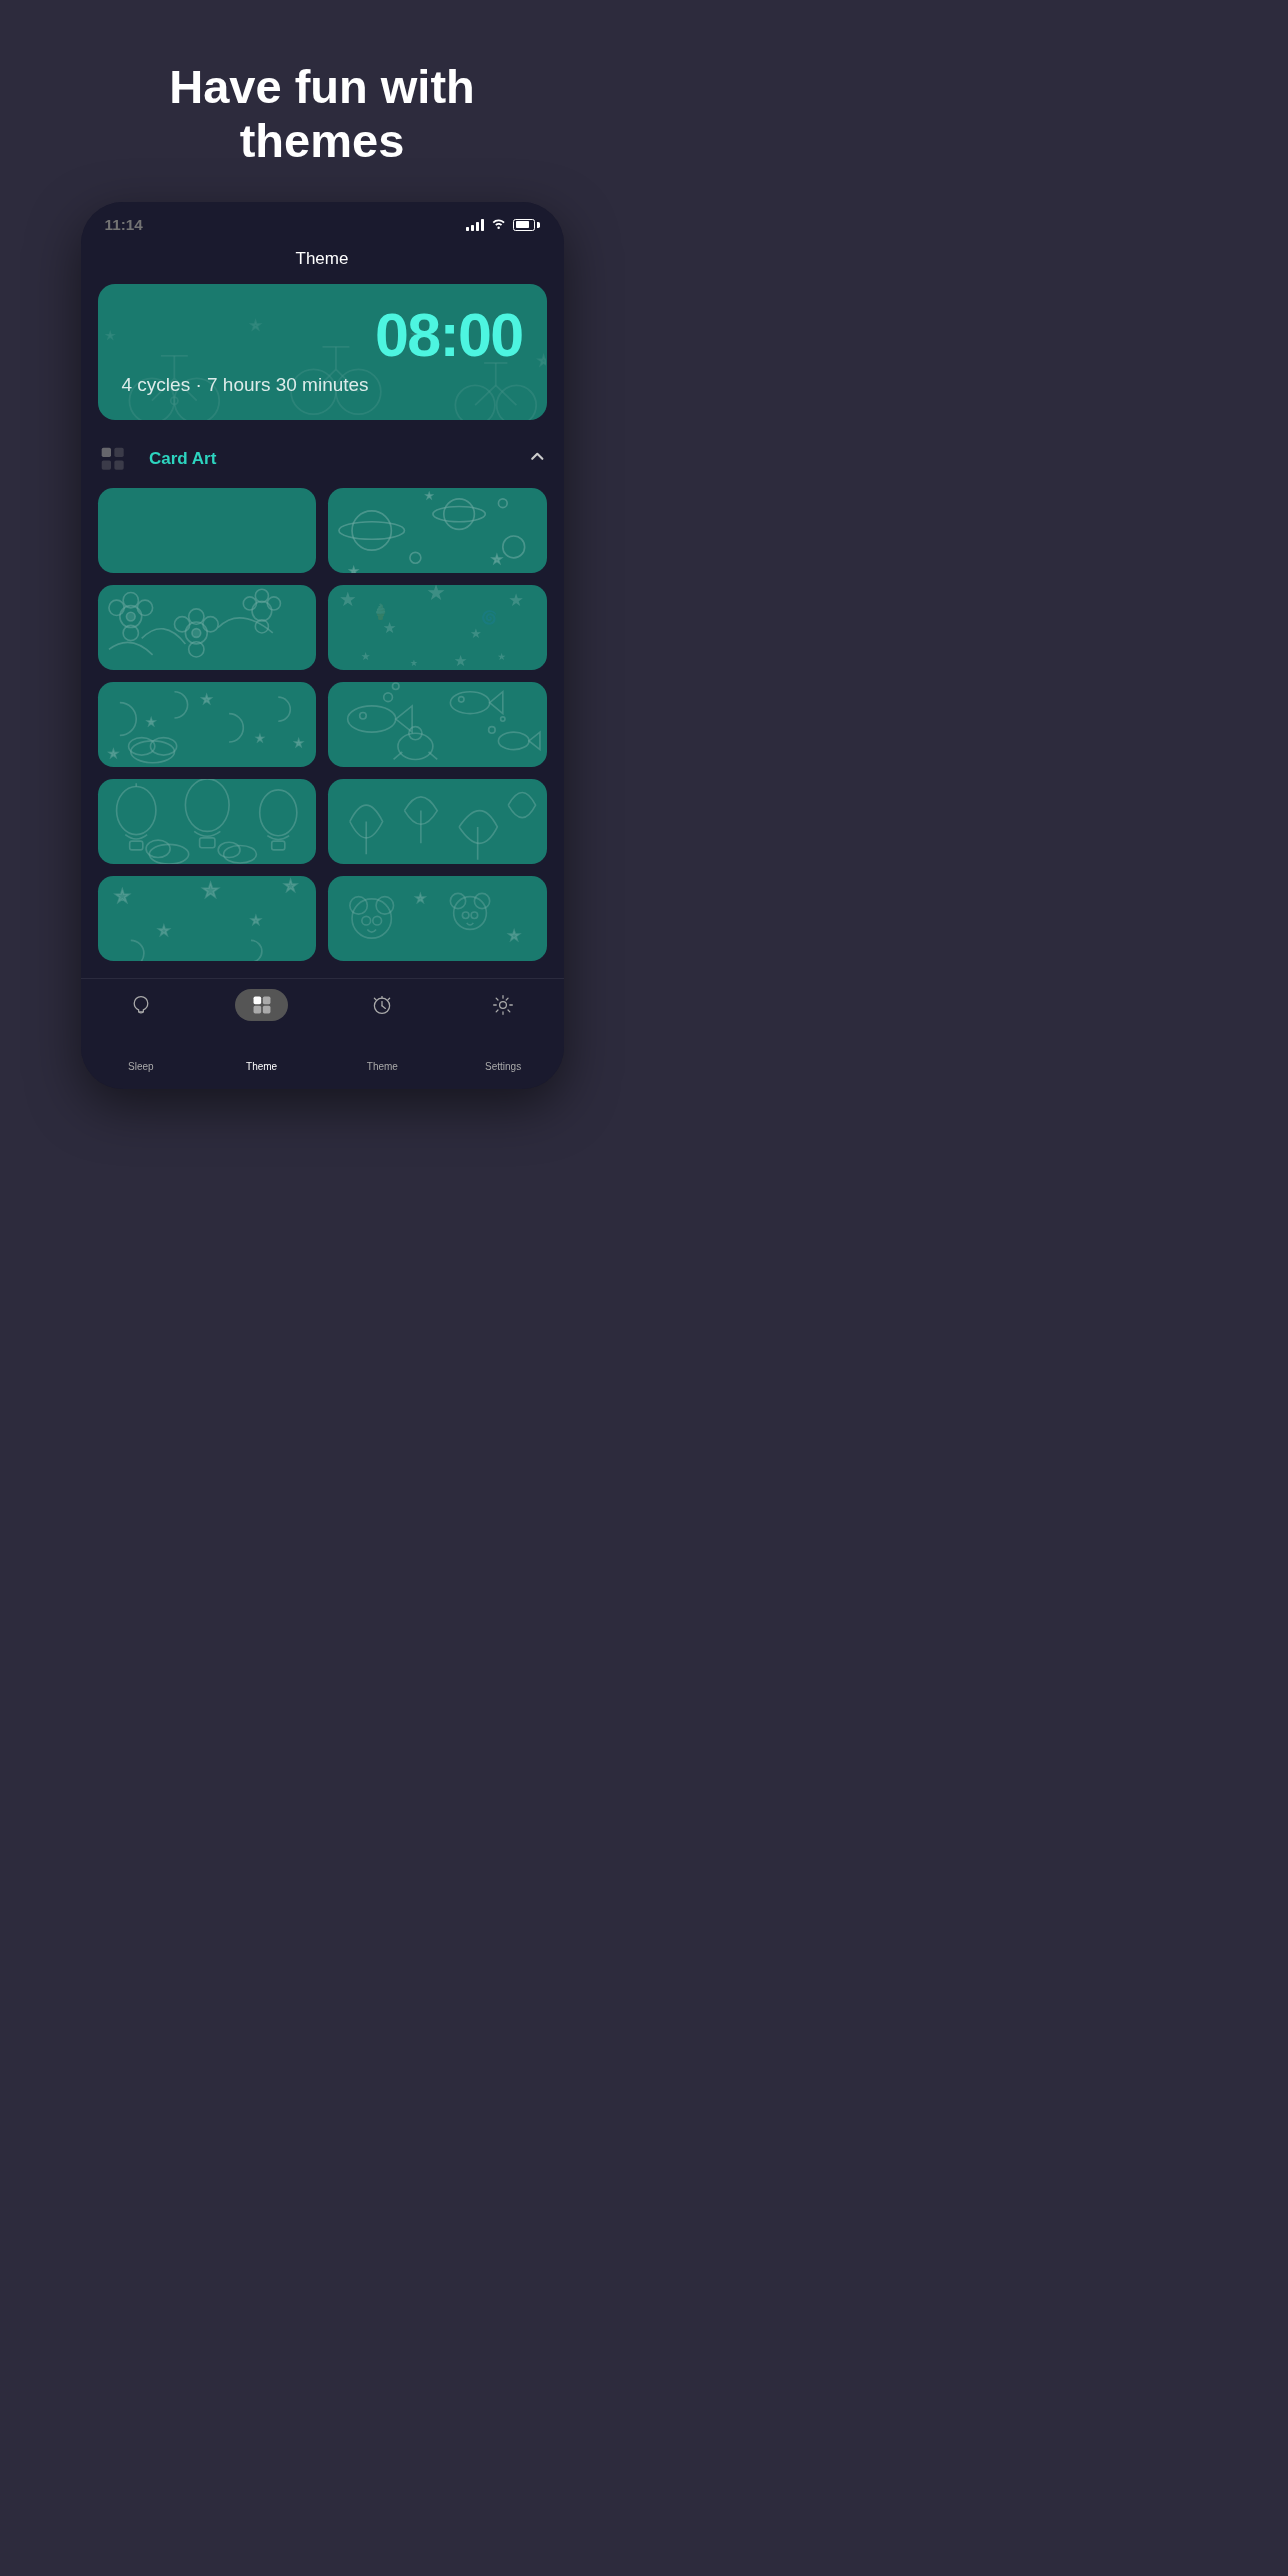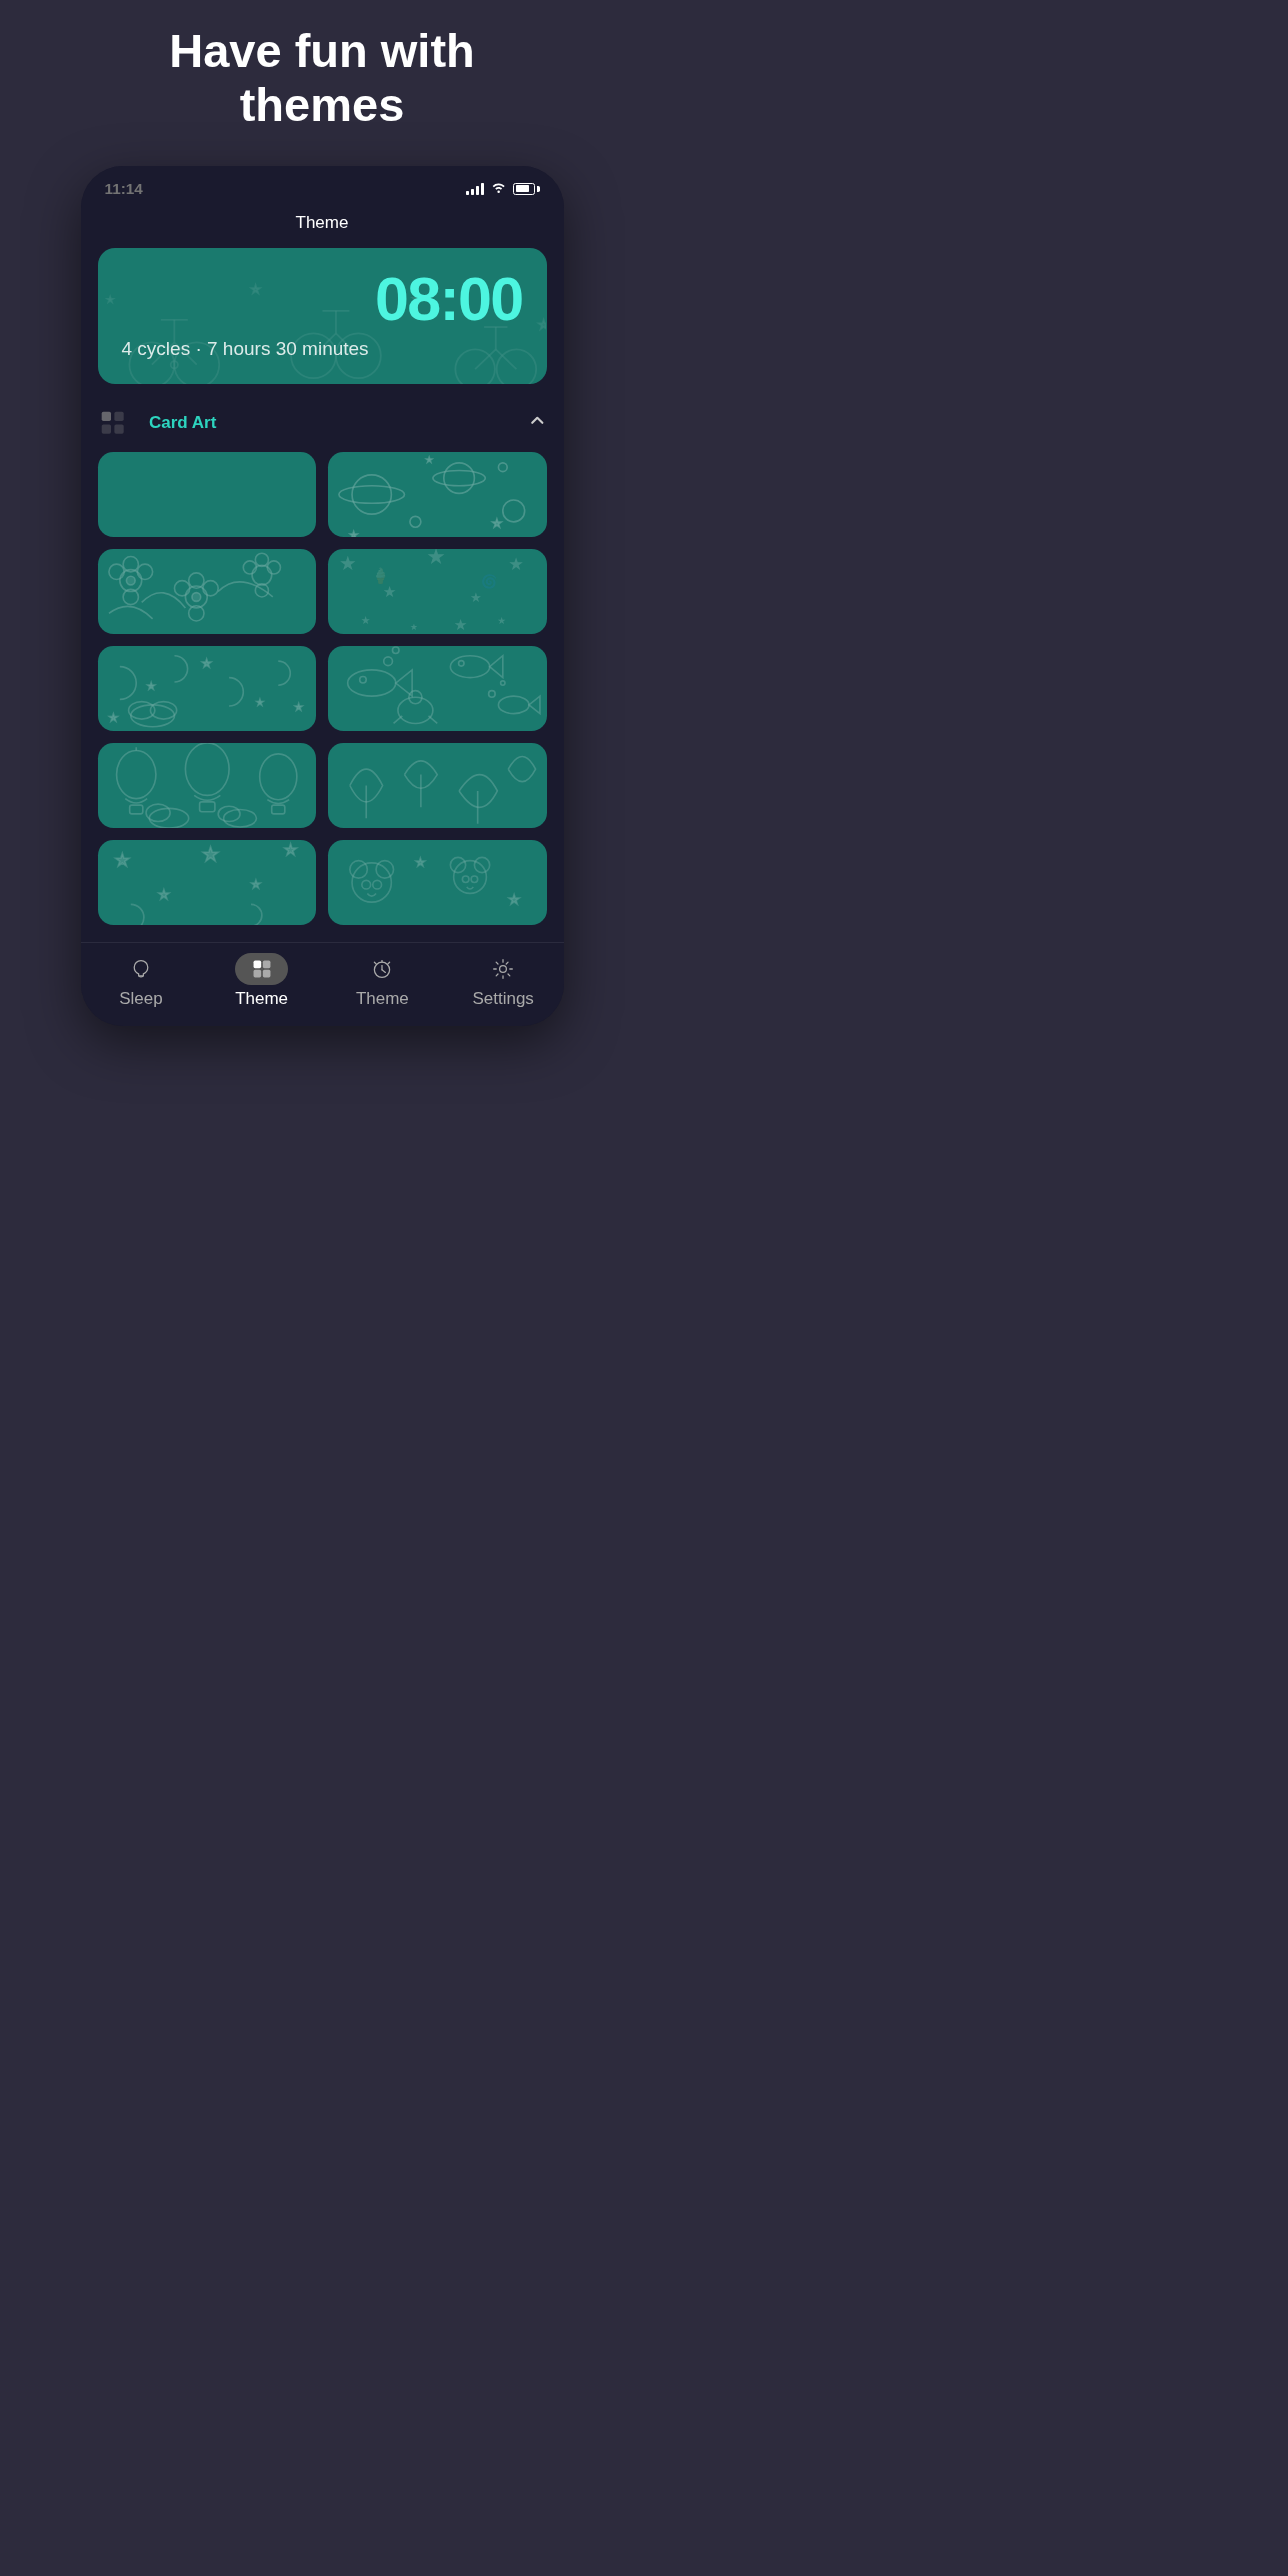"Have fun with" .page-header { padding: 24px 68px 34px -> 60px 68px 34px }
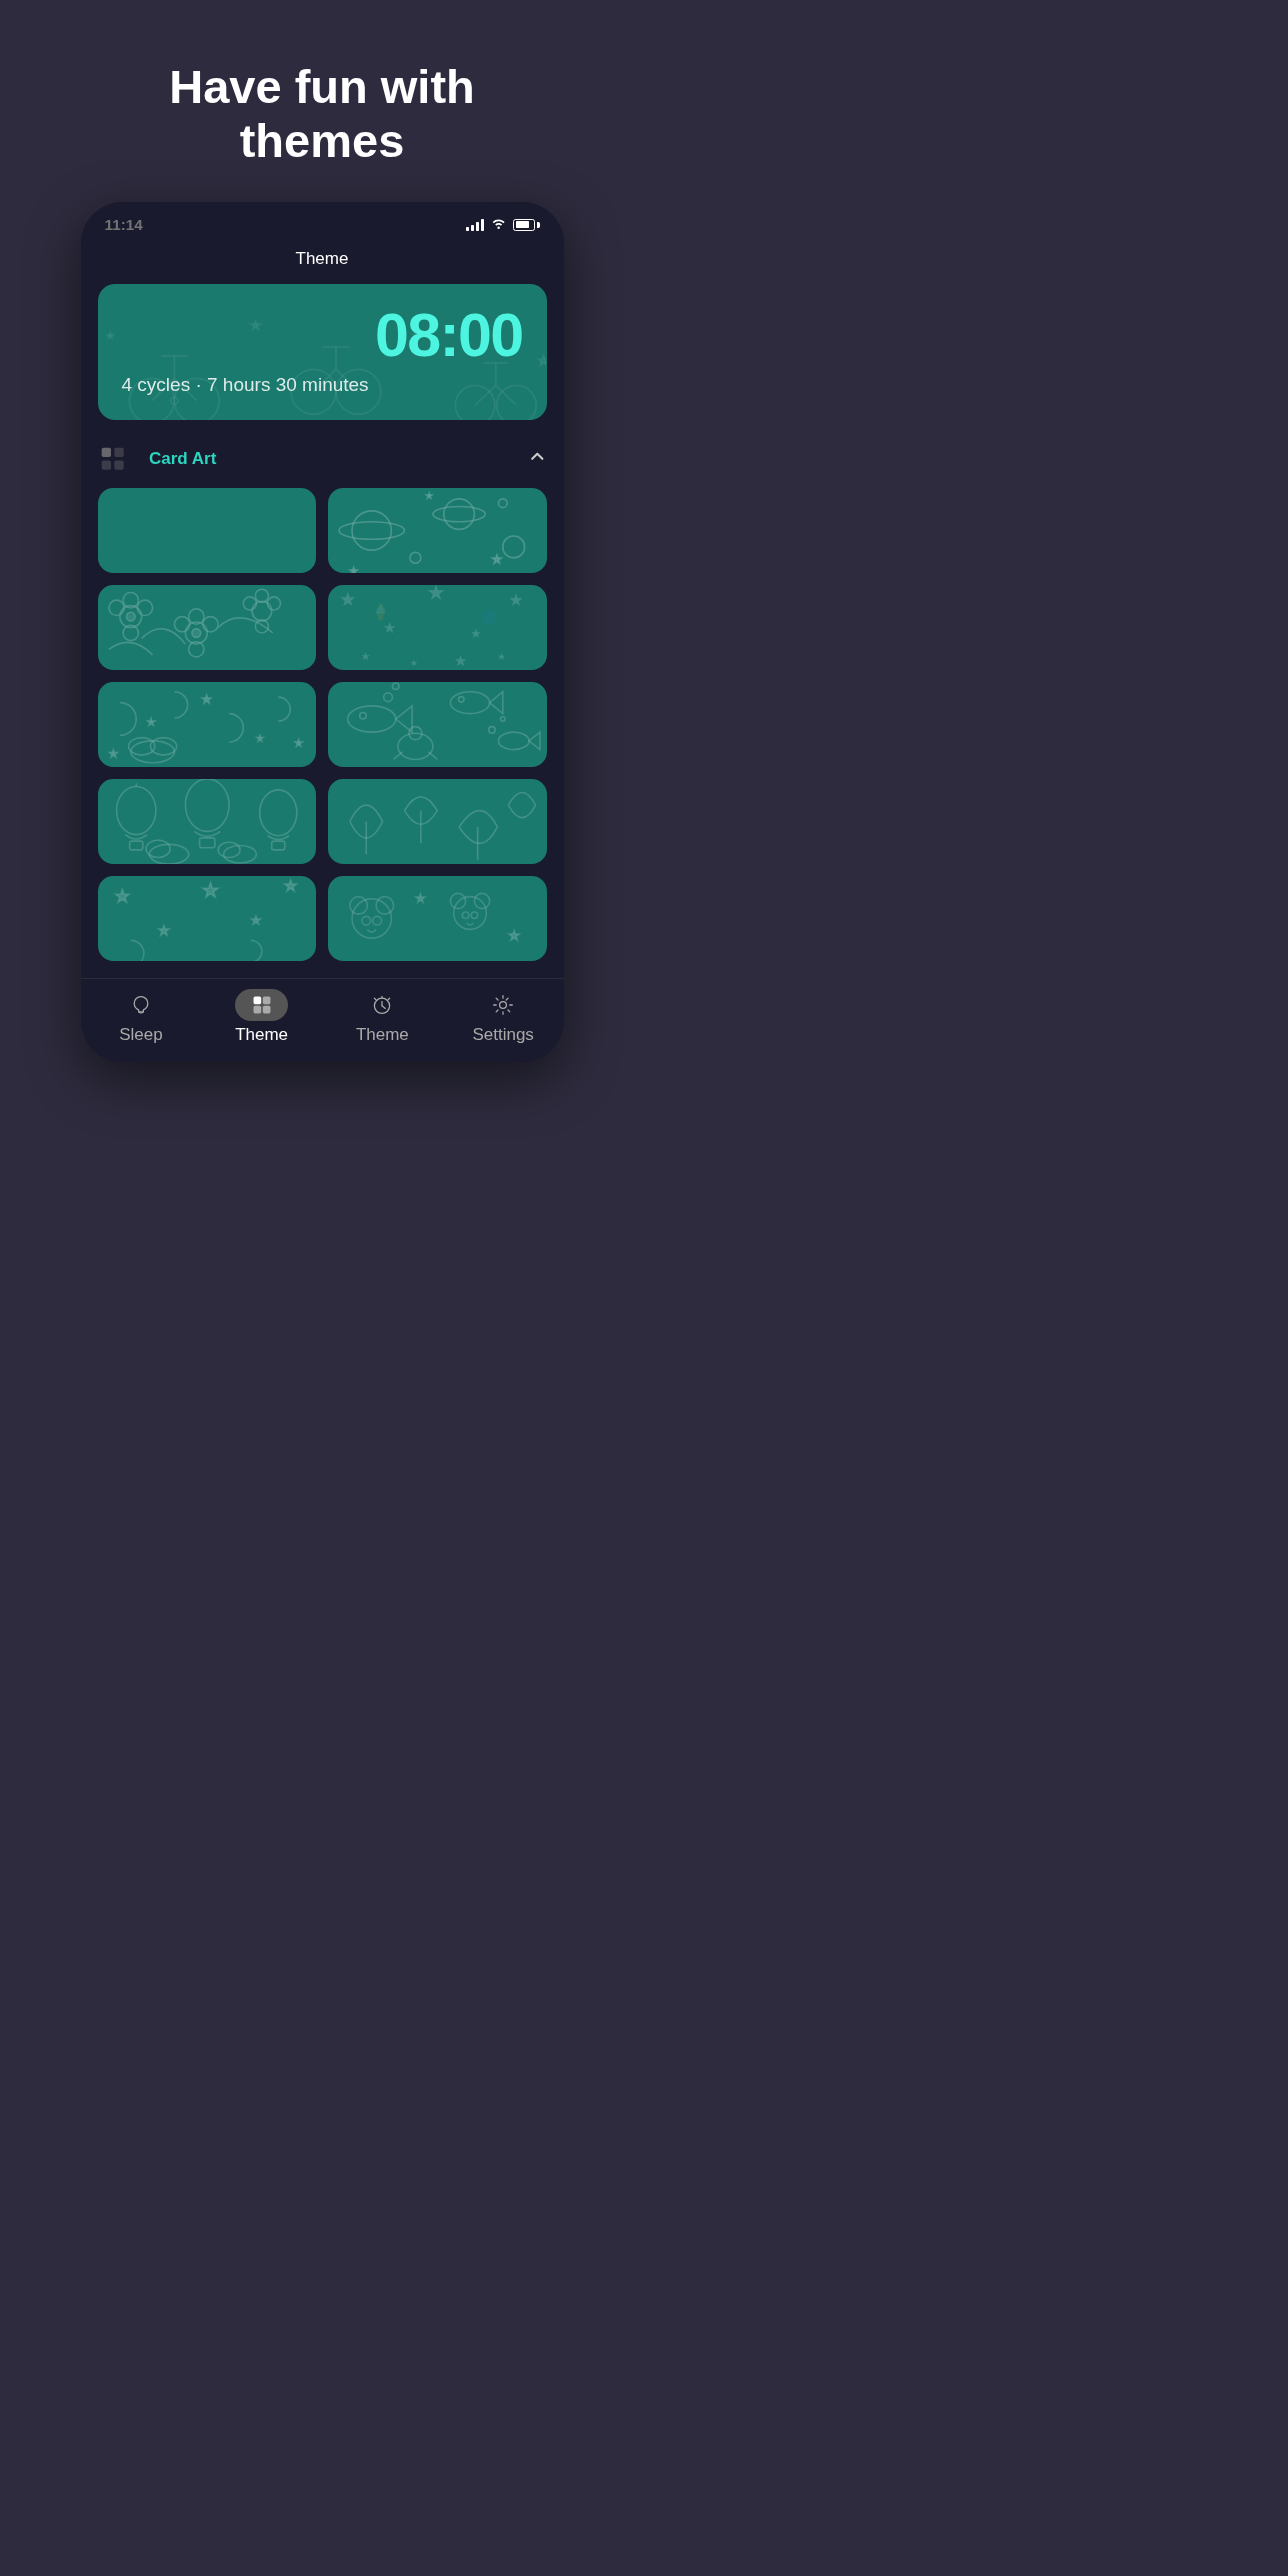"Sleep" .nav-label { font-size: 17px -> 10px; margin-top: none -> 36px }
